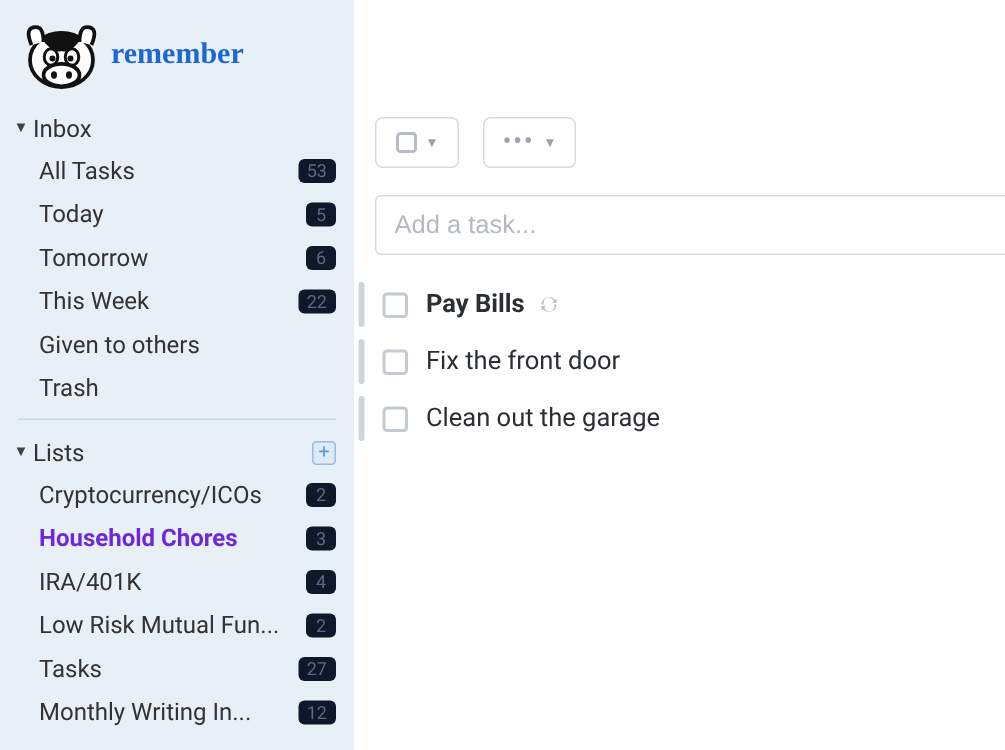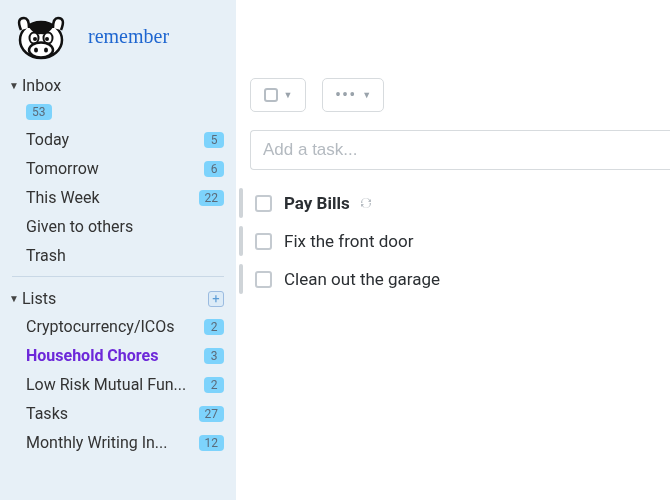"remember" .logo-text { font-weight: 400 -> 700; margin-left: 20px -> 6px }
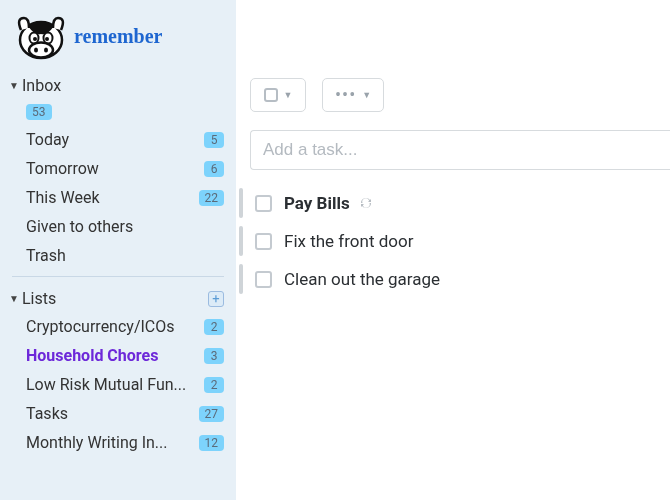"All Tasks" span.label { html: none -> <span>All Tasks</span> }
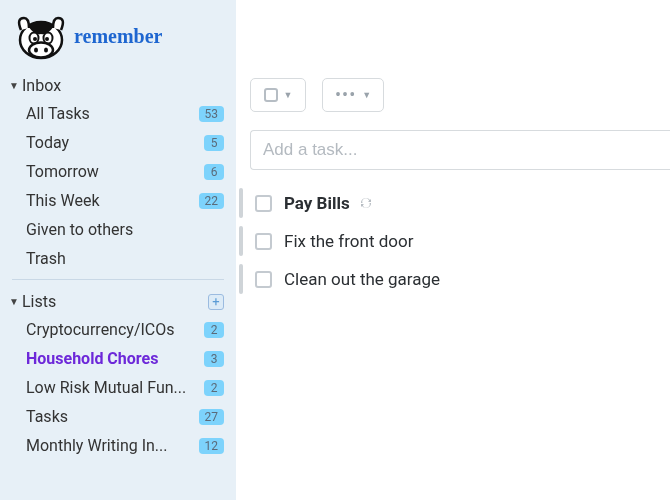"53" .badge { background: #7dd3fc -> #0f172a }
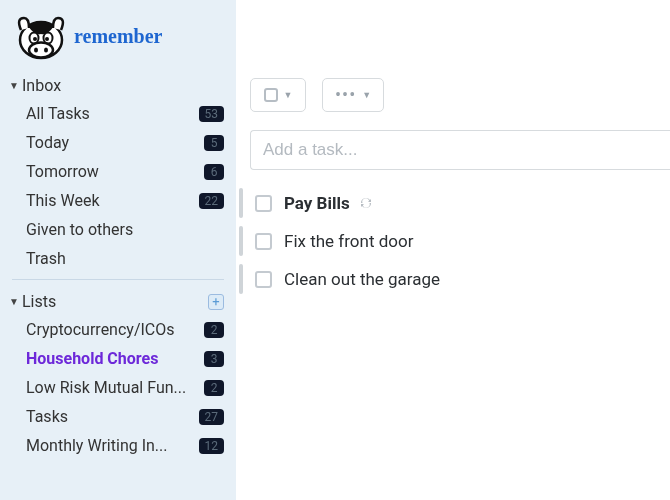"IRA/401K" div.nav-item { html: none -> <div> <span>IRA/401K</span> <span>4</span> </div> }
